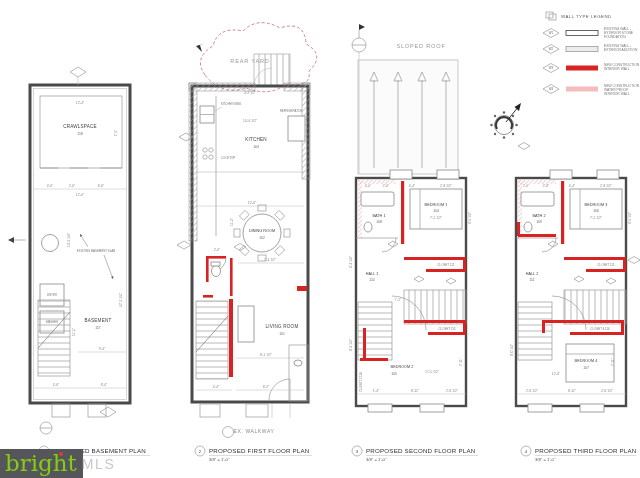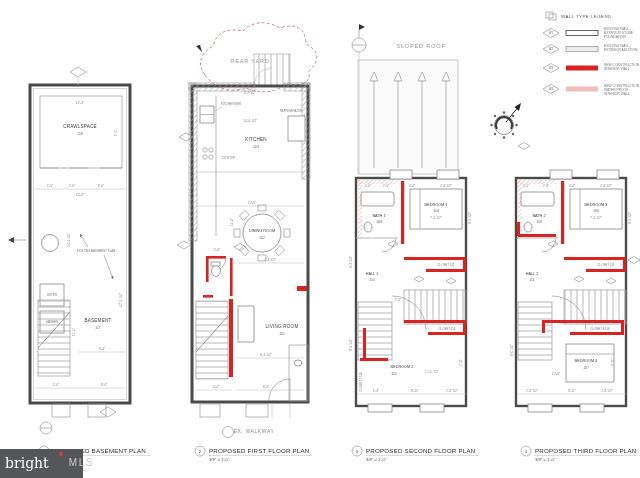"bright" .logo .brand { color: #ffffff -> #84cc16; font-size: 14px -> 23px }
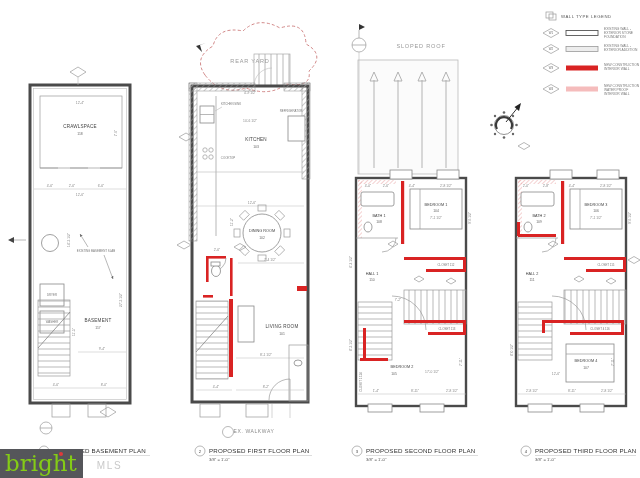"MLS" .logo .mls { font-size: 10px -> 14px; margin-left: 20px -> 5px }
